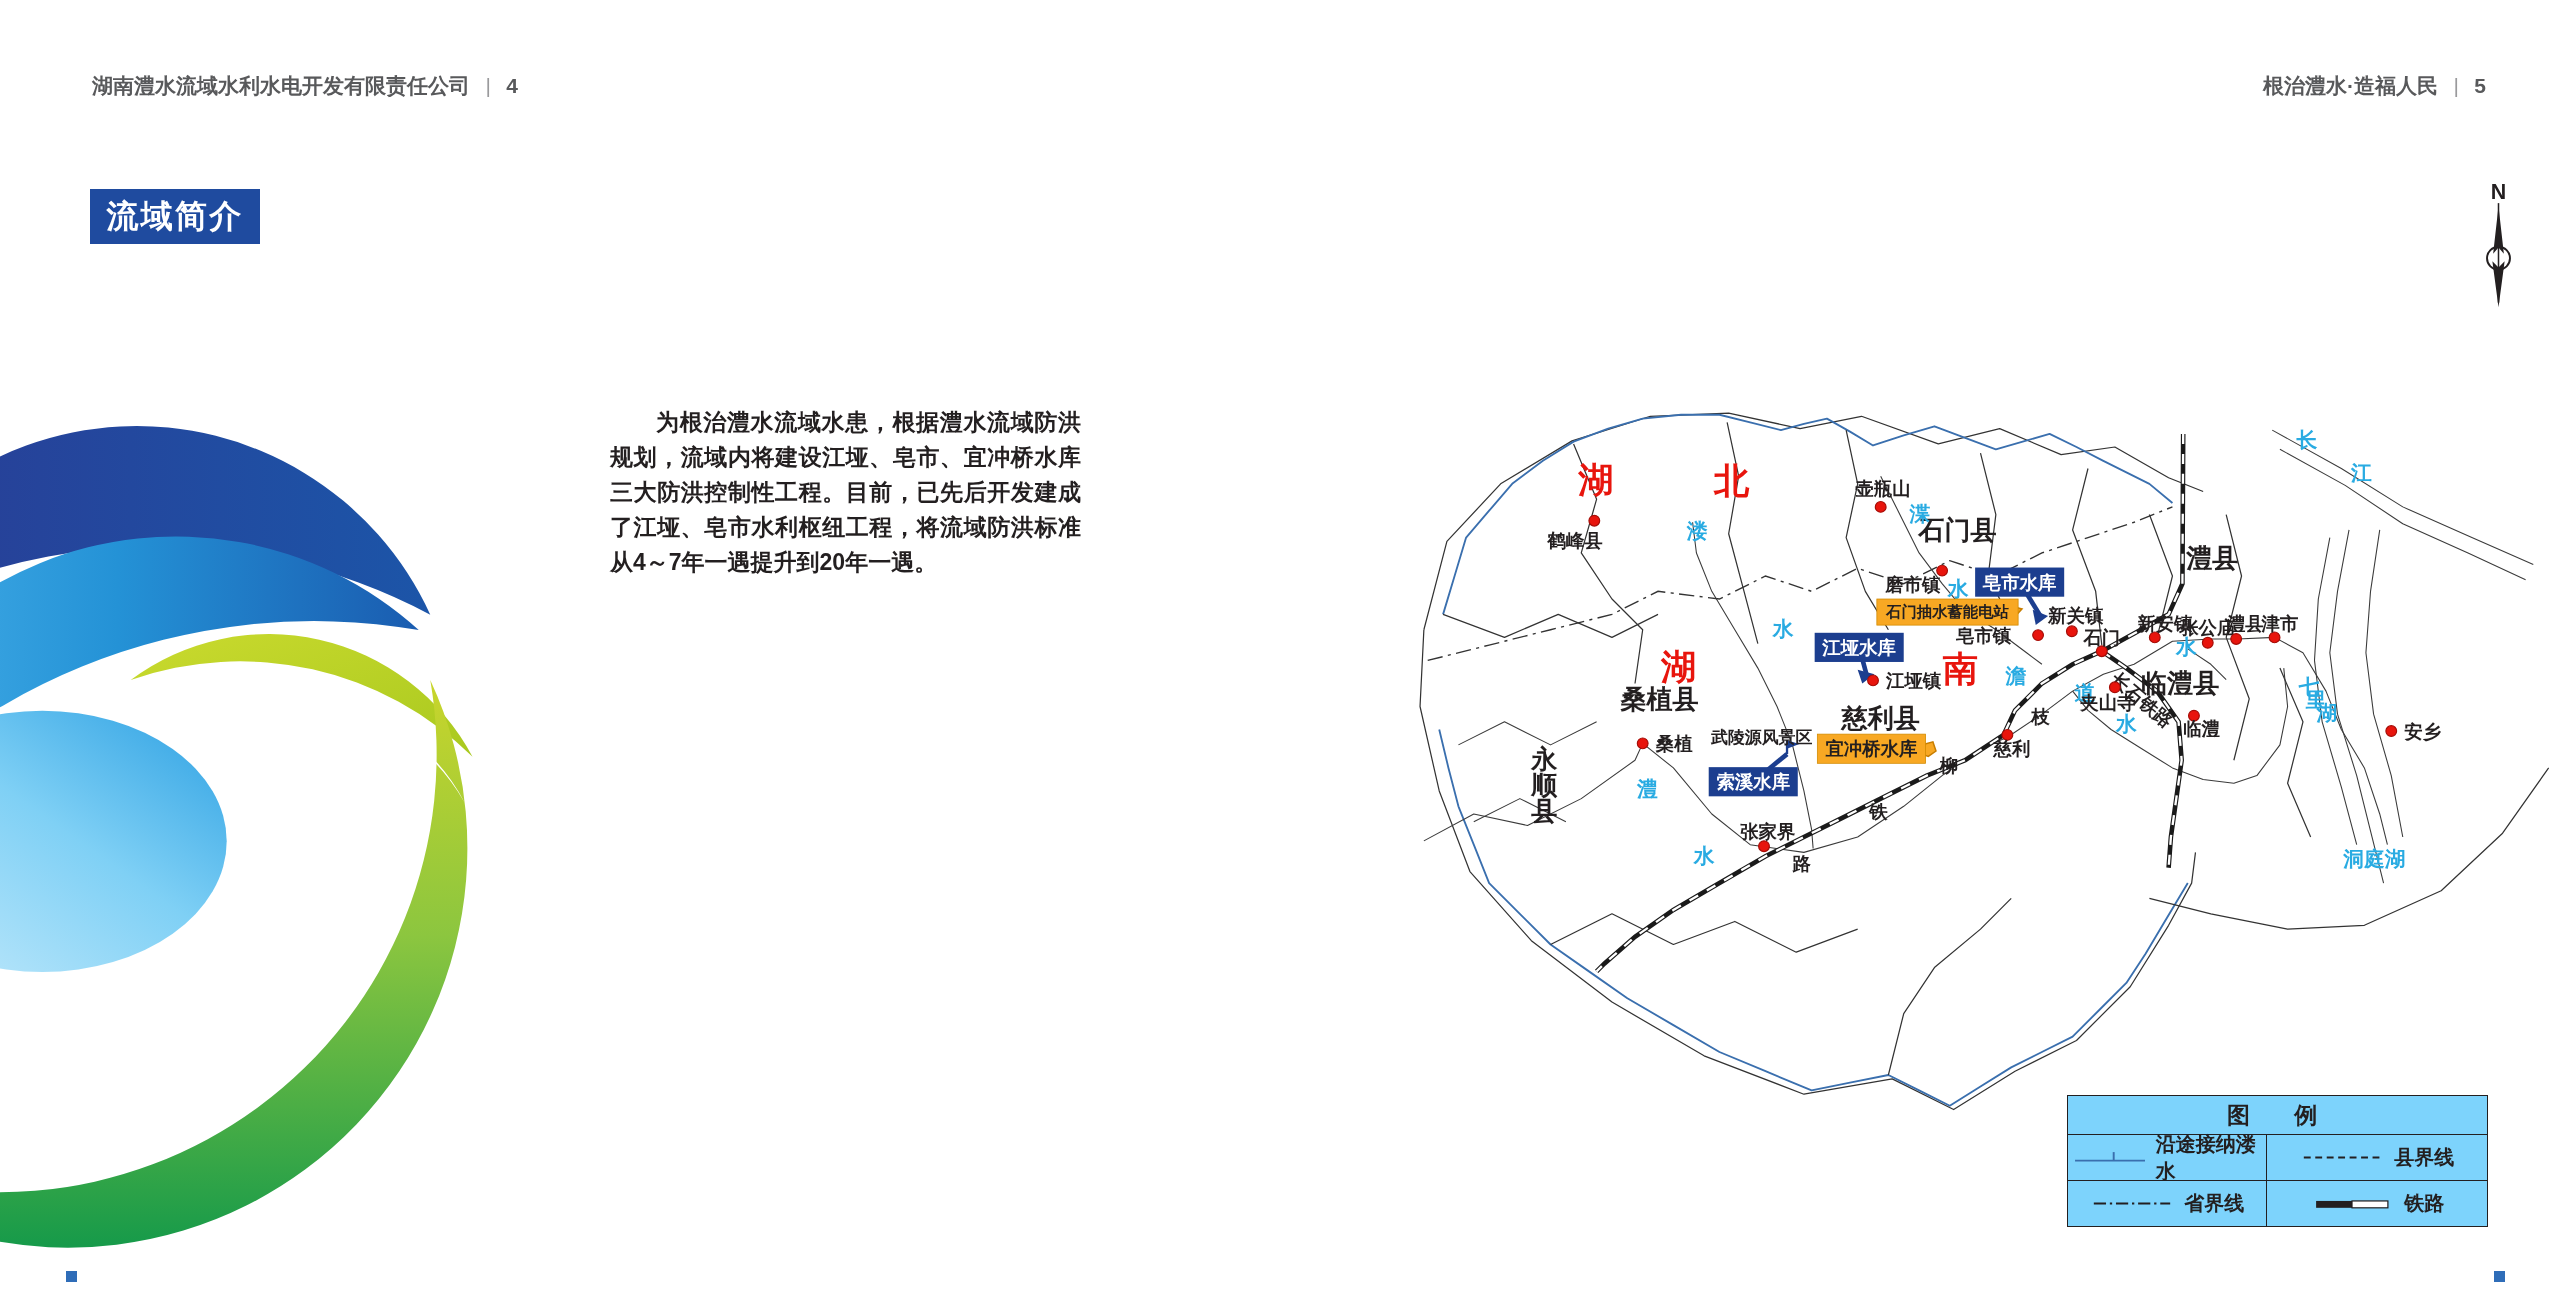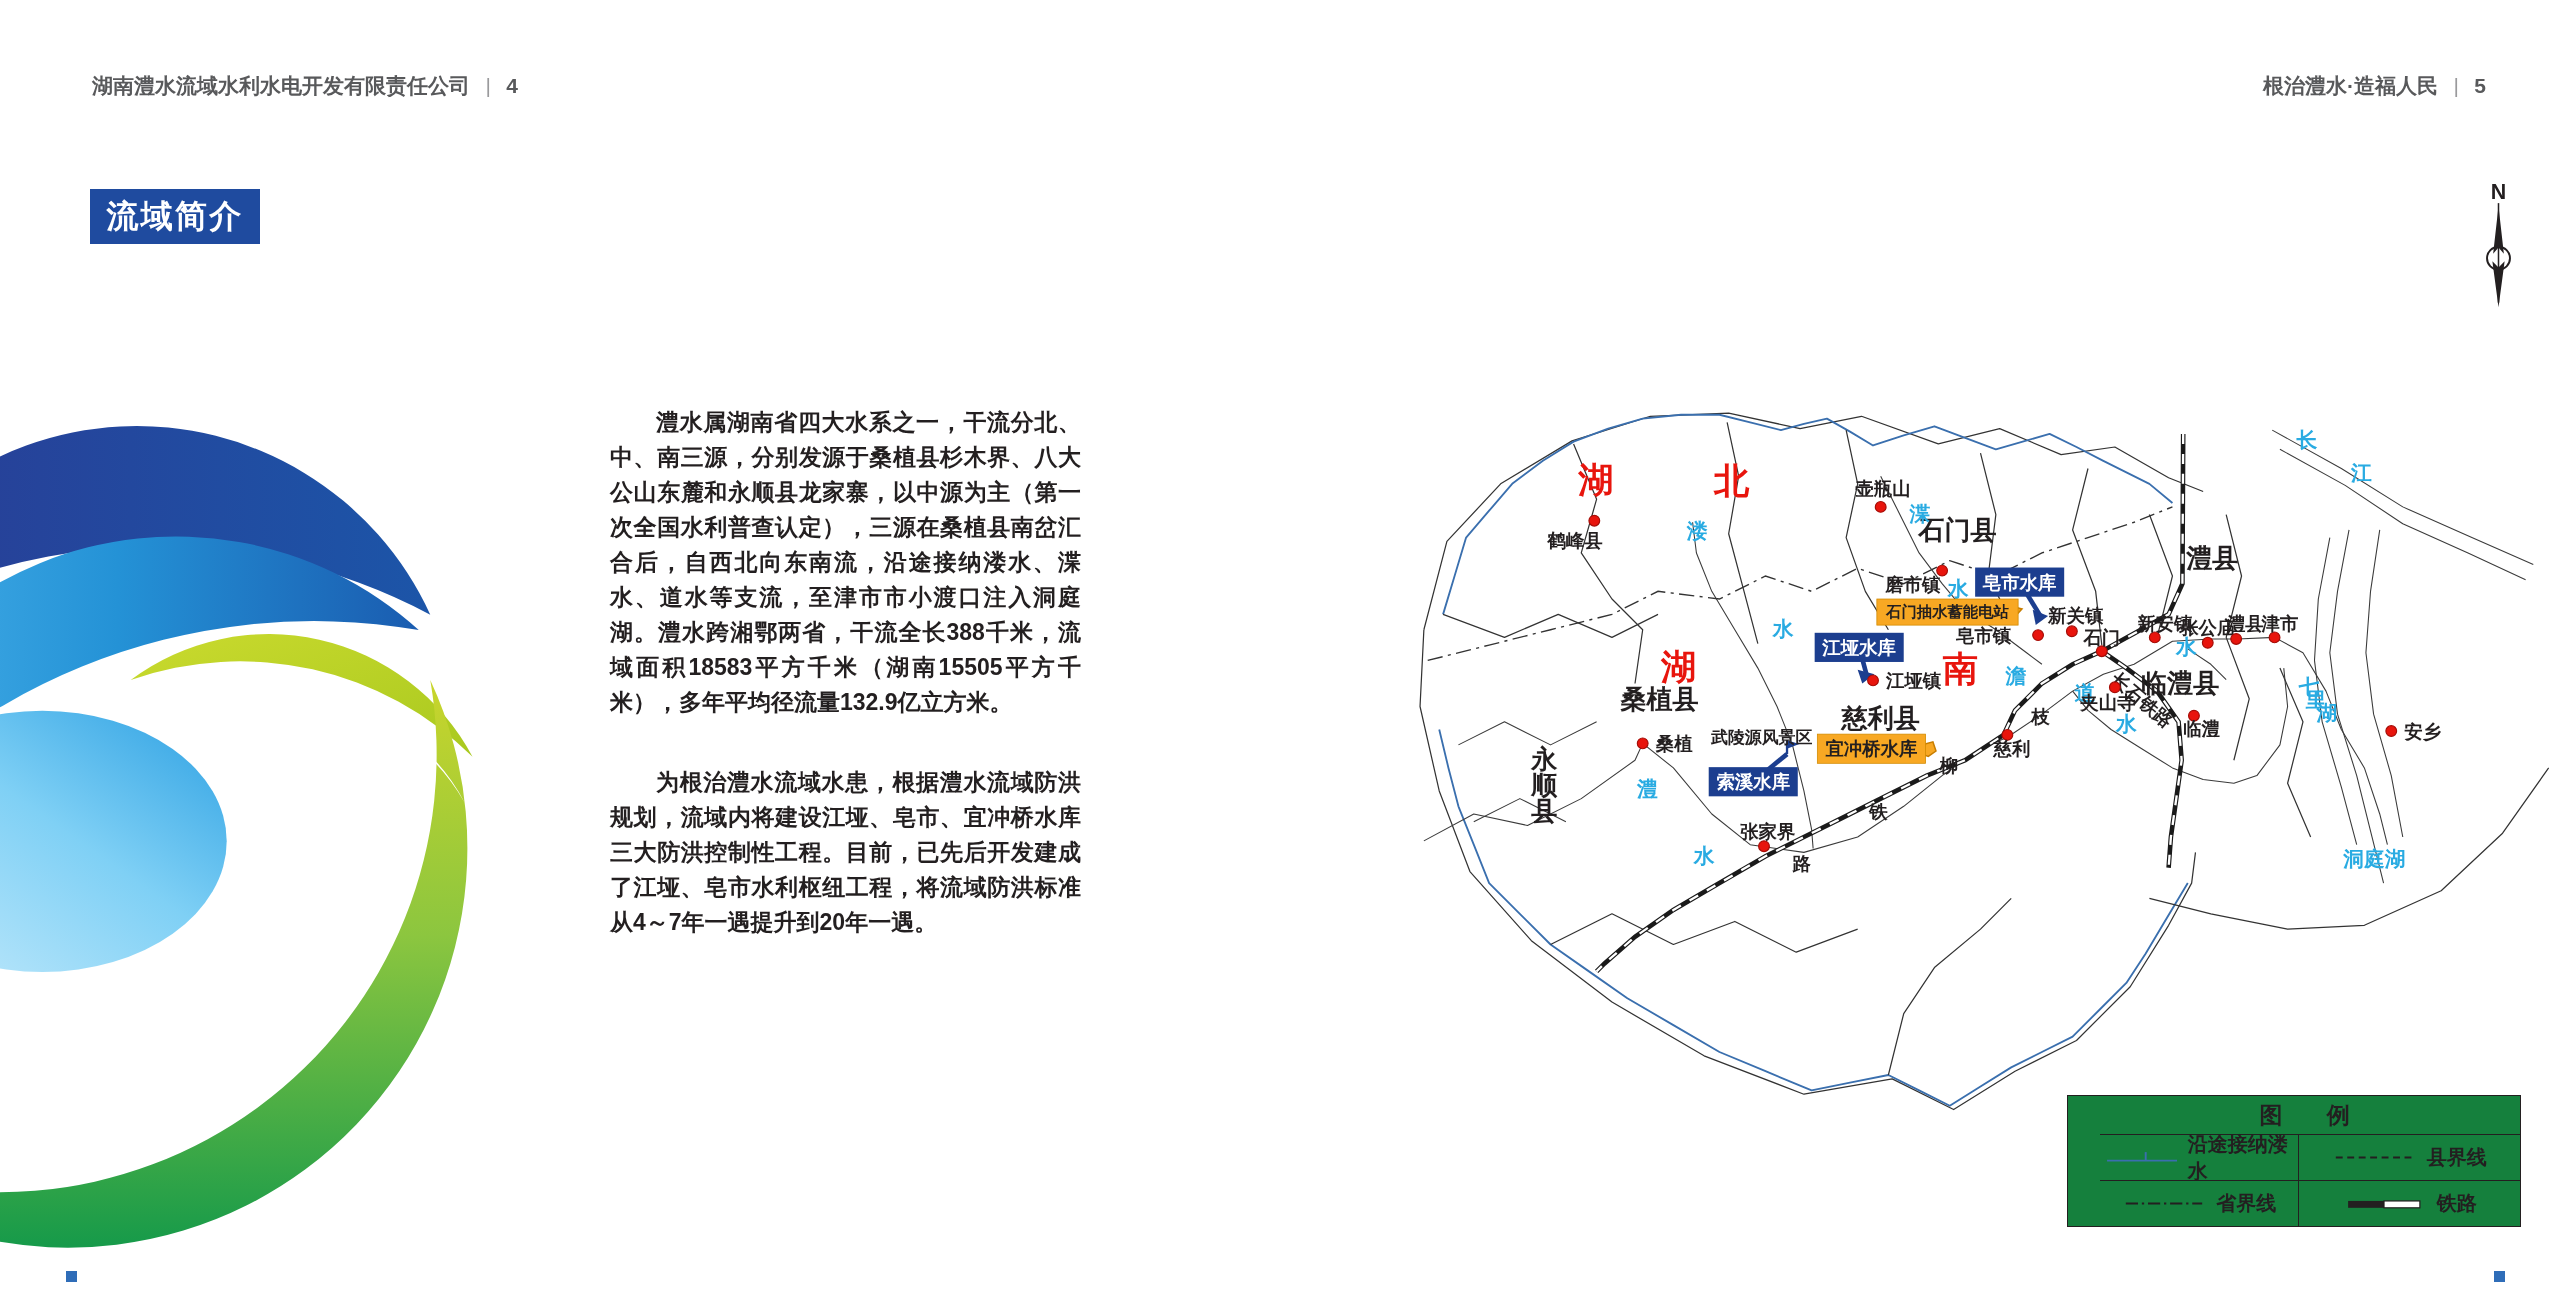"澧水属湖南省四大水系之一，干流分北、中、南三源，分别发源于桑植县杉木界、八大公山" p { html: <p>澧水属湖南省四大水系之一，干流分北、中、南三源，分别发源于桑植县杉木界、八大公山东麓和永顺县龙家寨，以中源为主（第一次全国水利普查认定），三源在桑植县南岔汇合后，自西北向东南流，沿途接纳溇水、渫水、道水等支流，至津市市小渡口注入洞庭湖。澧水跨湘鄂两省，干流全长388千米，流域面积18583平方千米（湖南15505平方千米），多年平均径流量132.9亿立方米。</p> -> none }
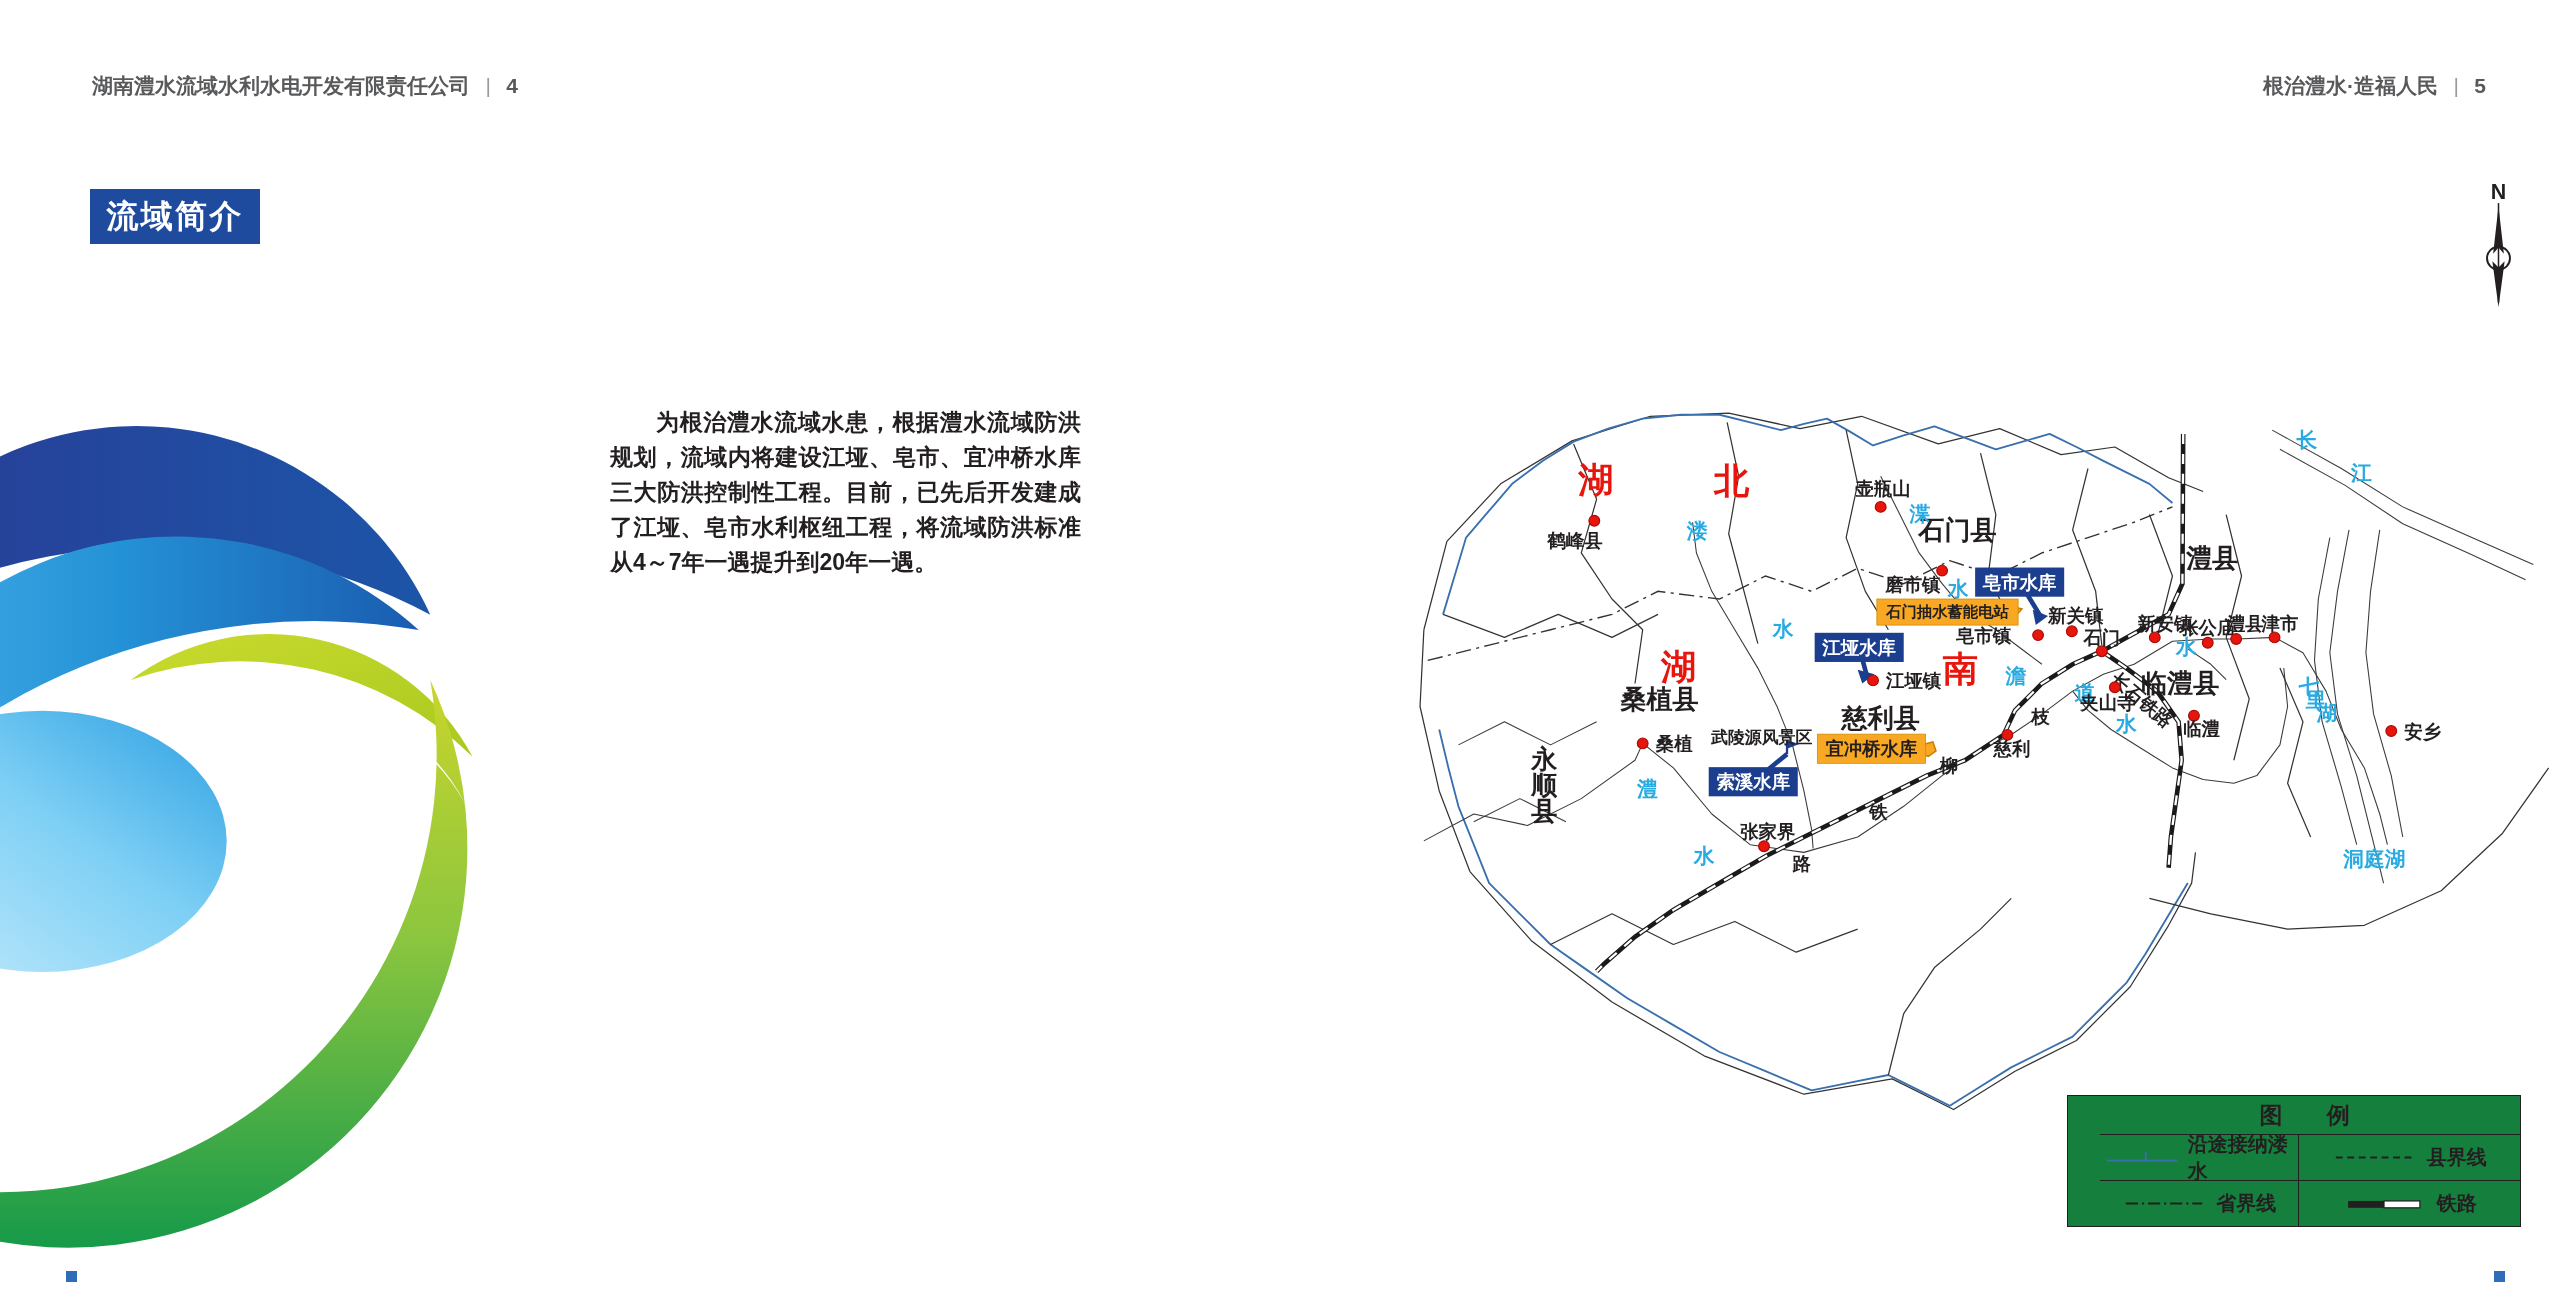"图 例" #legend { background: #15803d -> #7dd3fc; padding-left: 32px -> none; width: 454px -> 421px }
